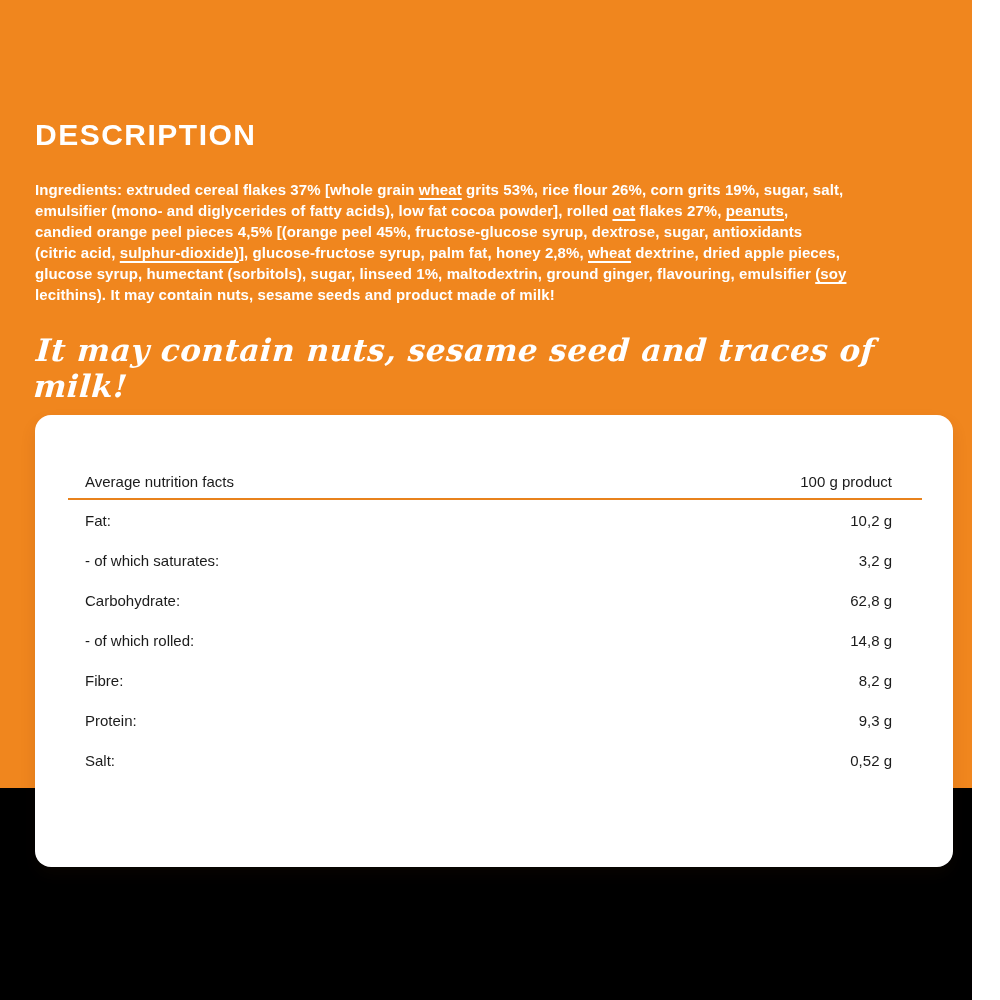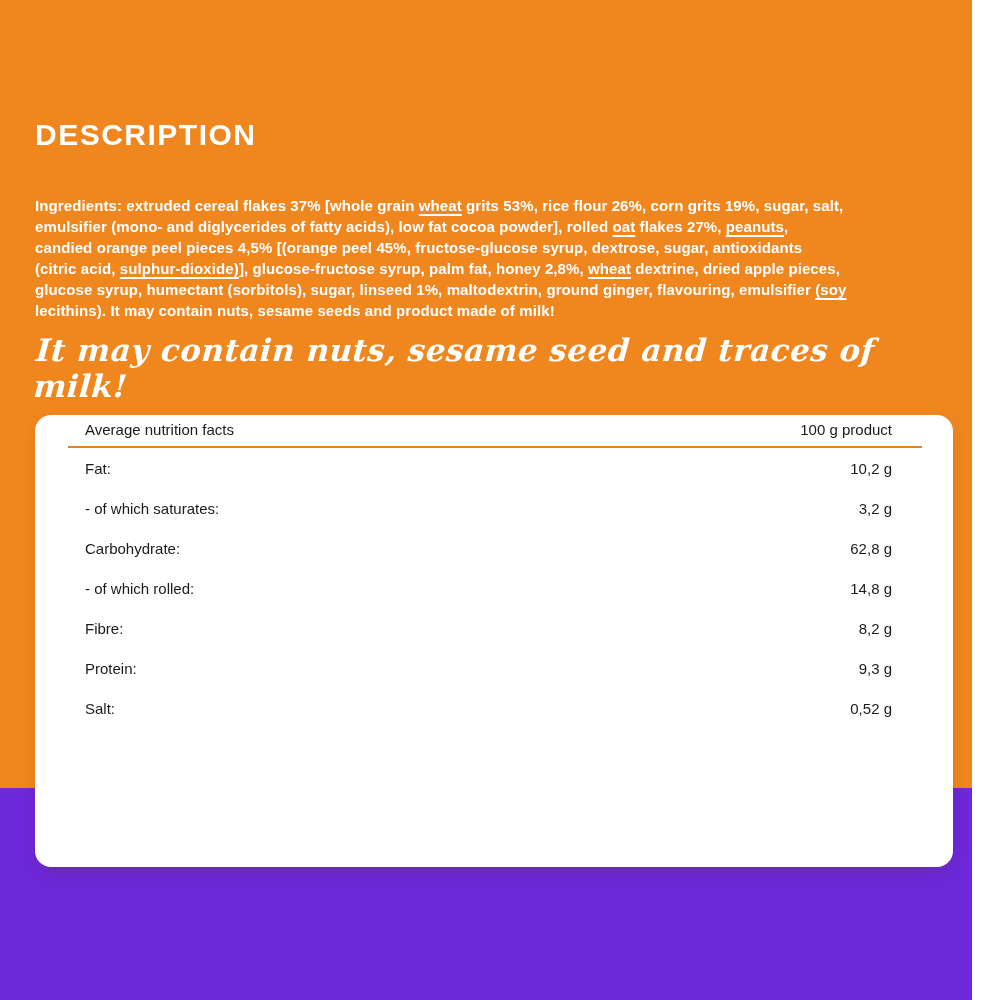"DESCRIPTION" .page { background: #6d28d9 -> #000000 }
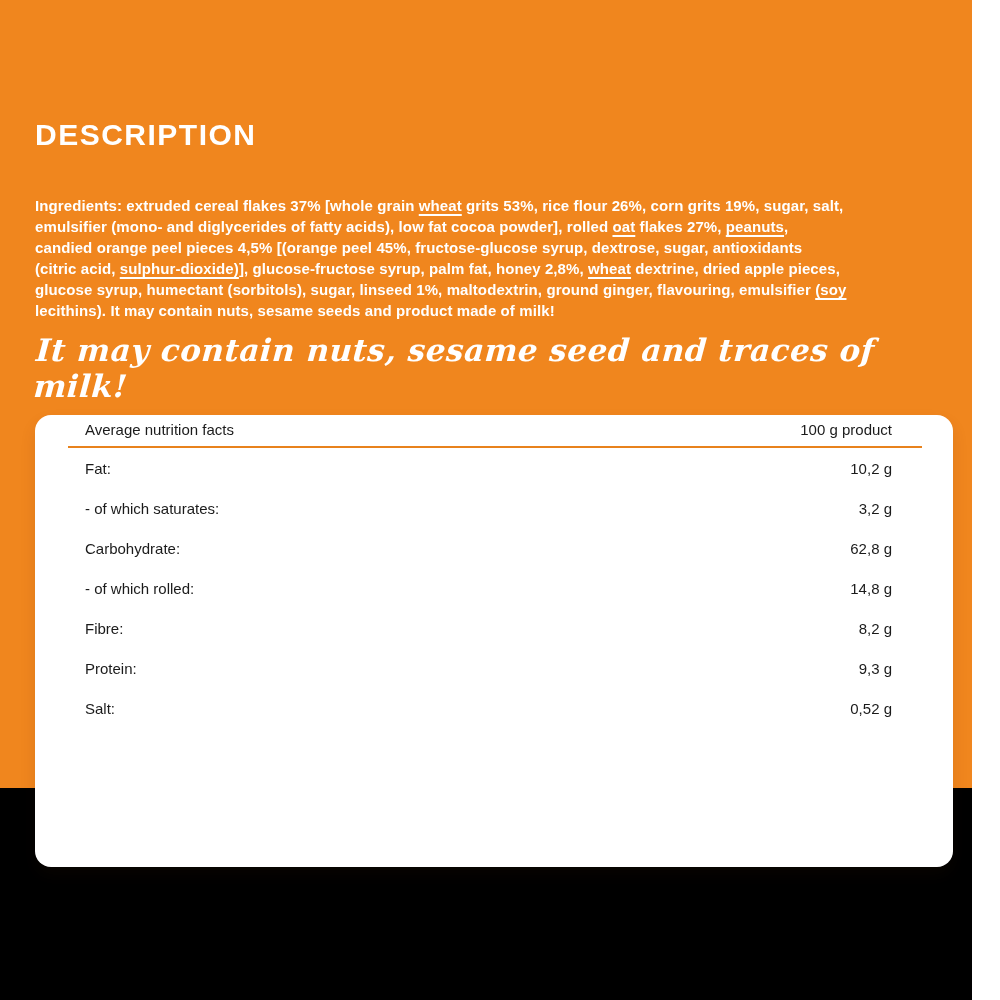"Ingredients: extruded cereal flakes 37%" .ingredients { top: 180px -> 164px }
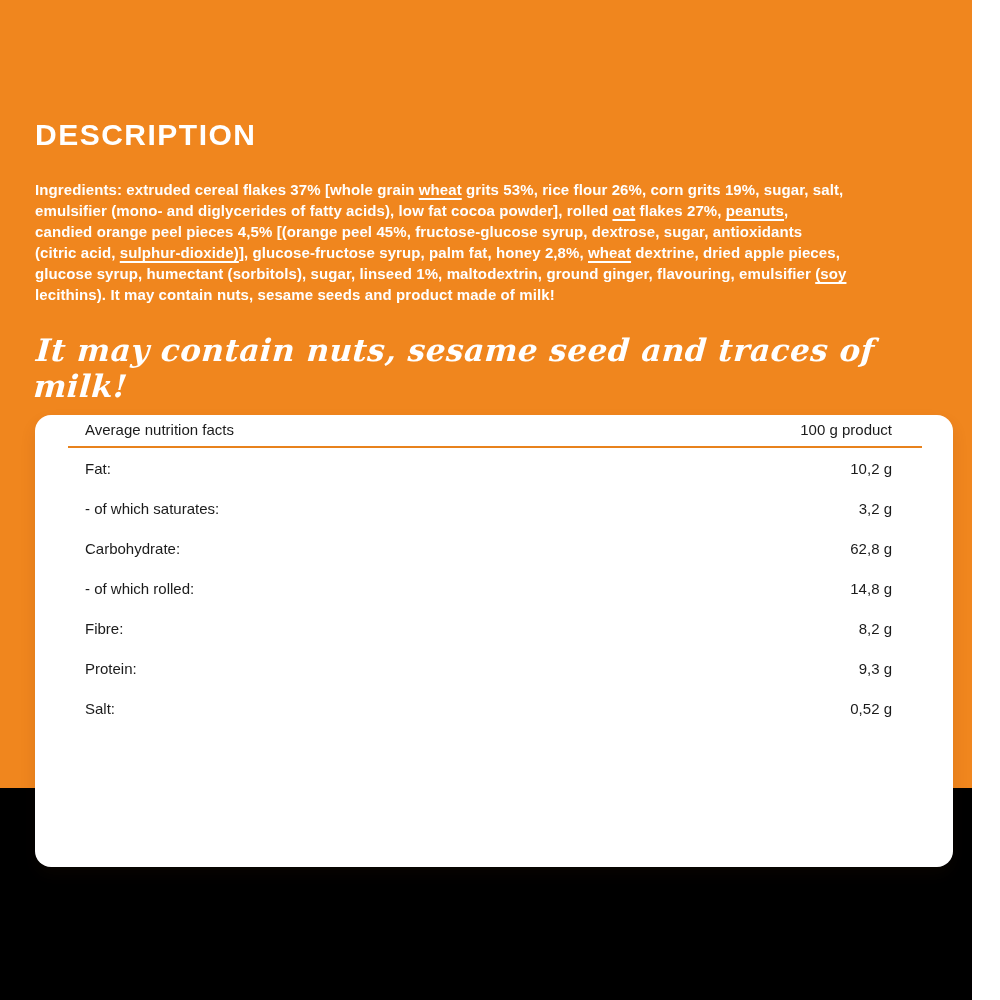"Average nutrition facts" .ntable { padding-top: none -> 52px }
